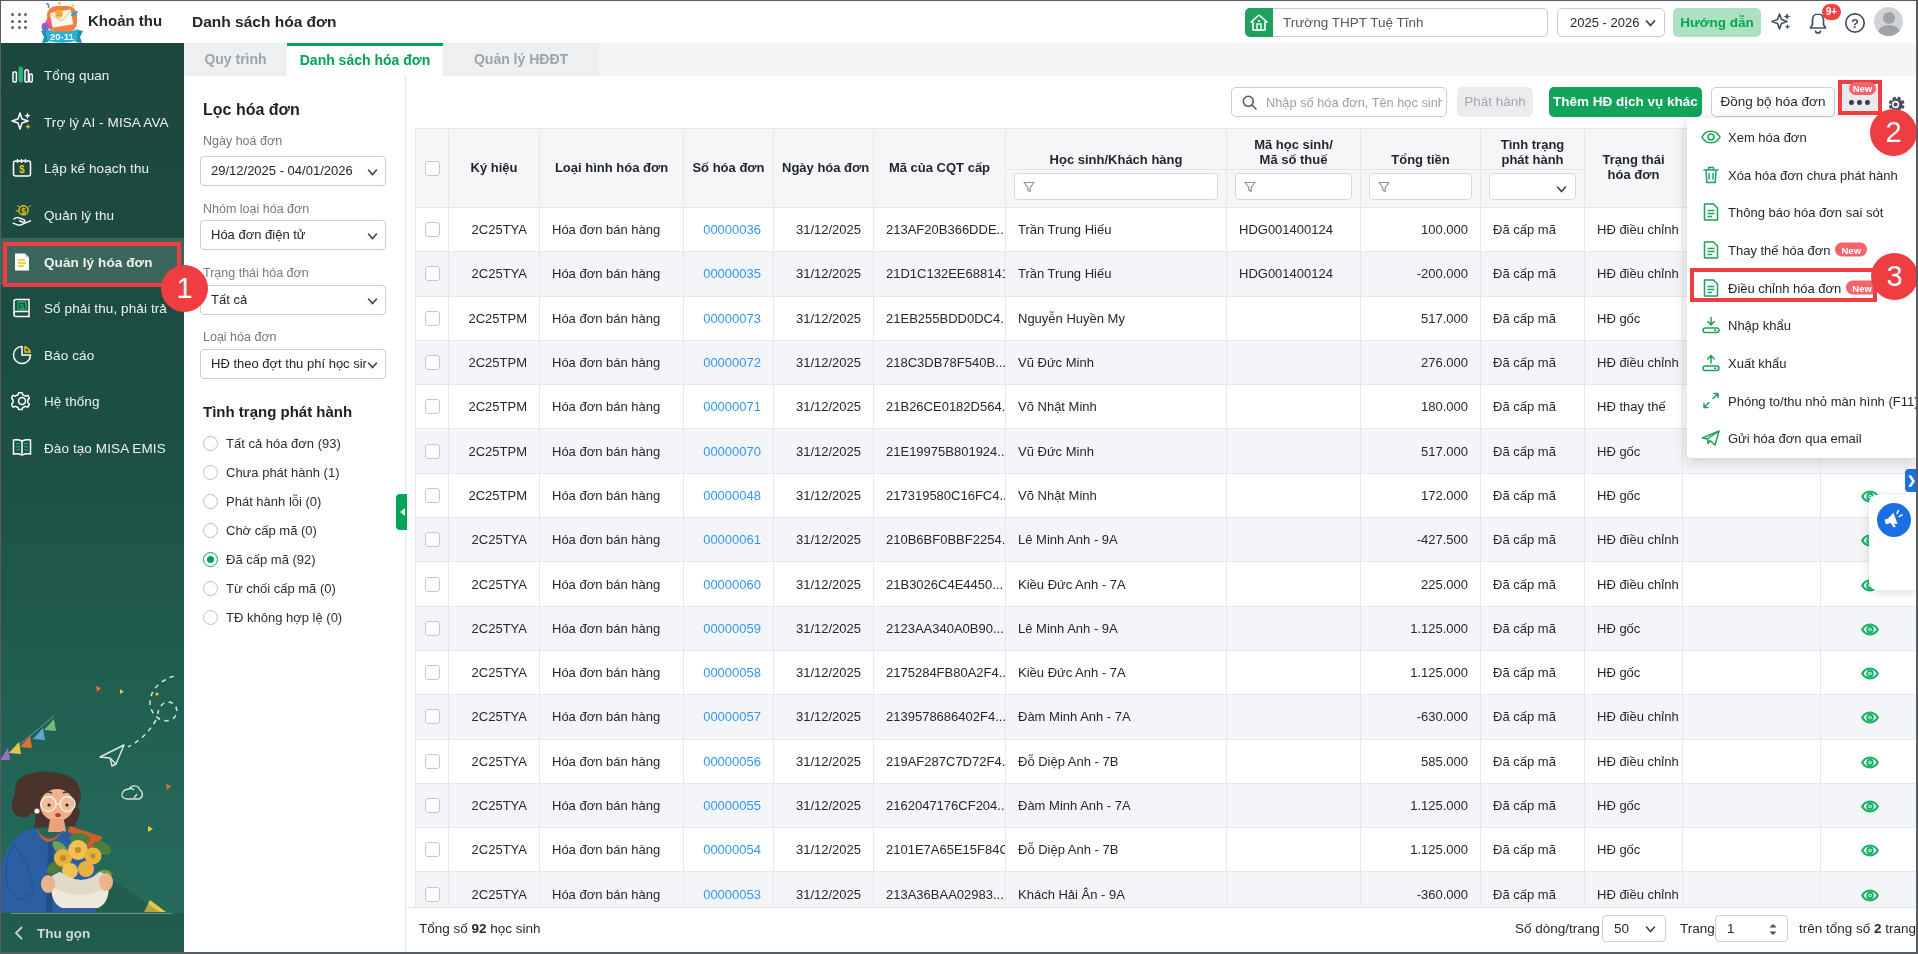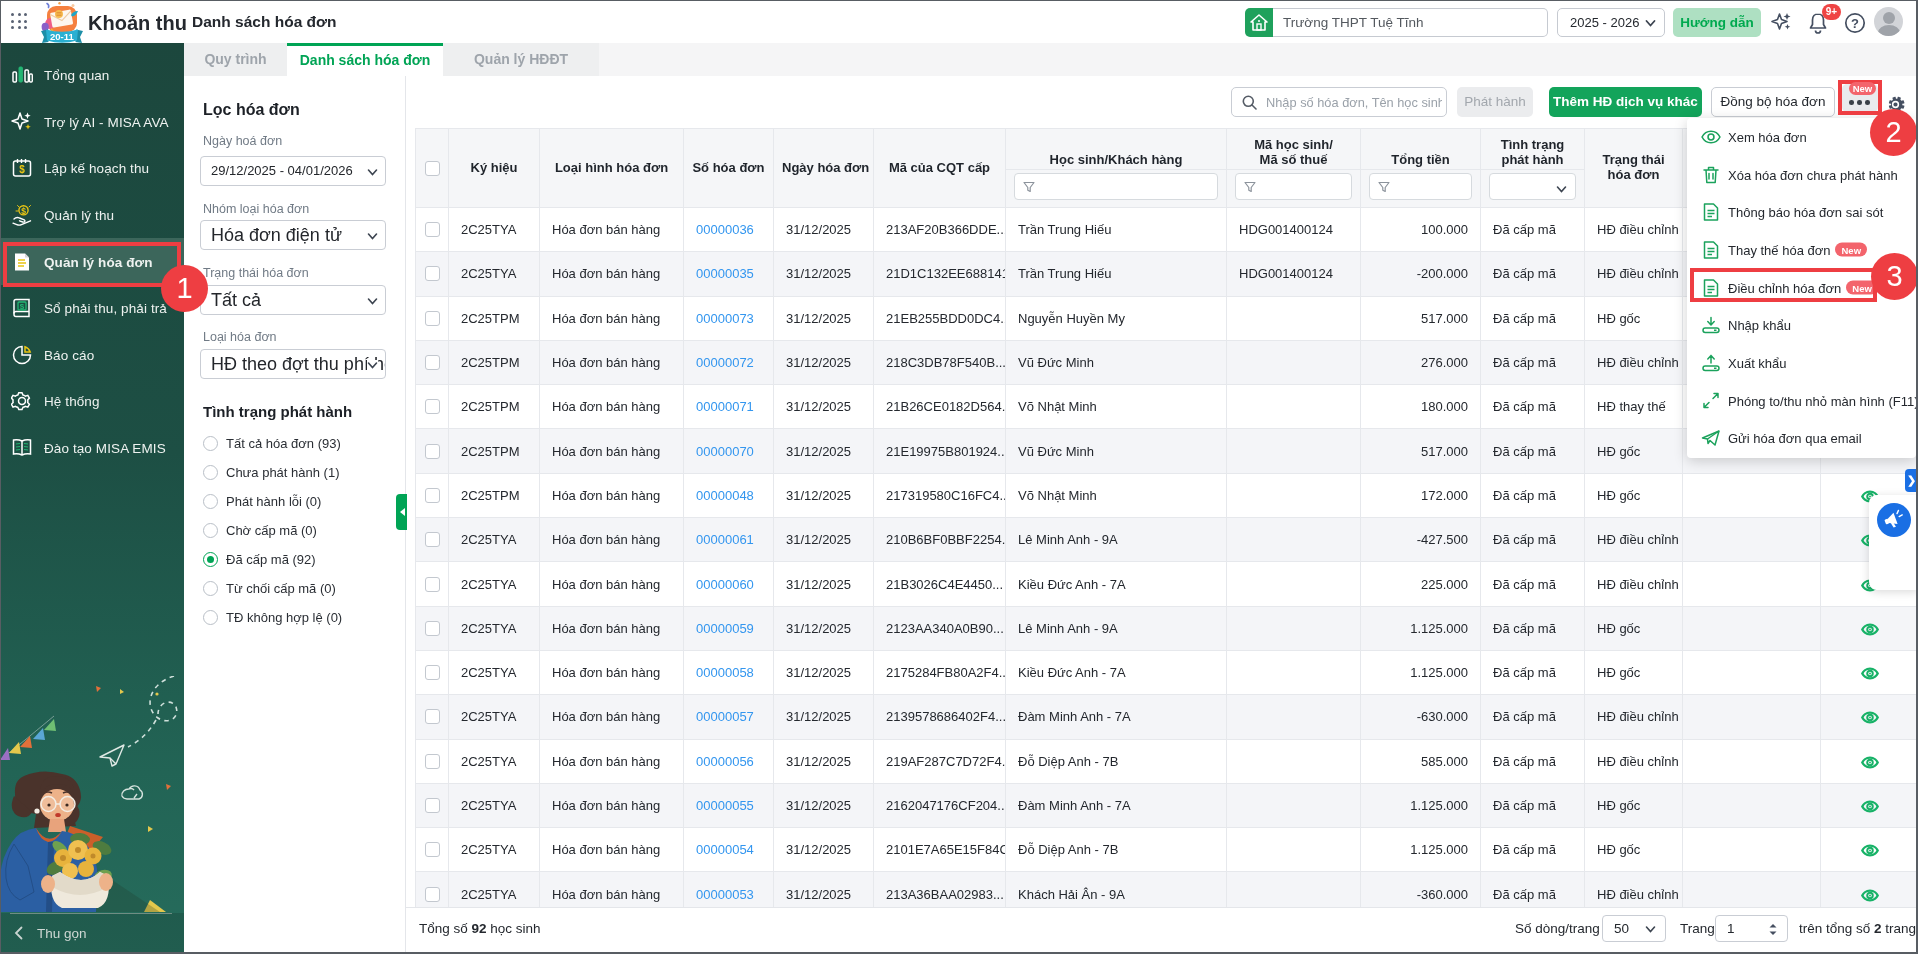"Khoản thu" .hdr .appname { font-size: 20px -> 15px }
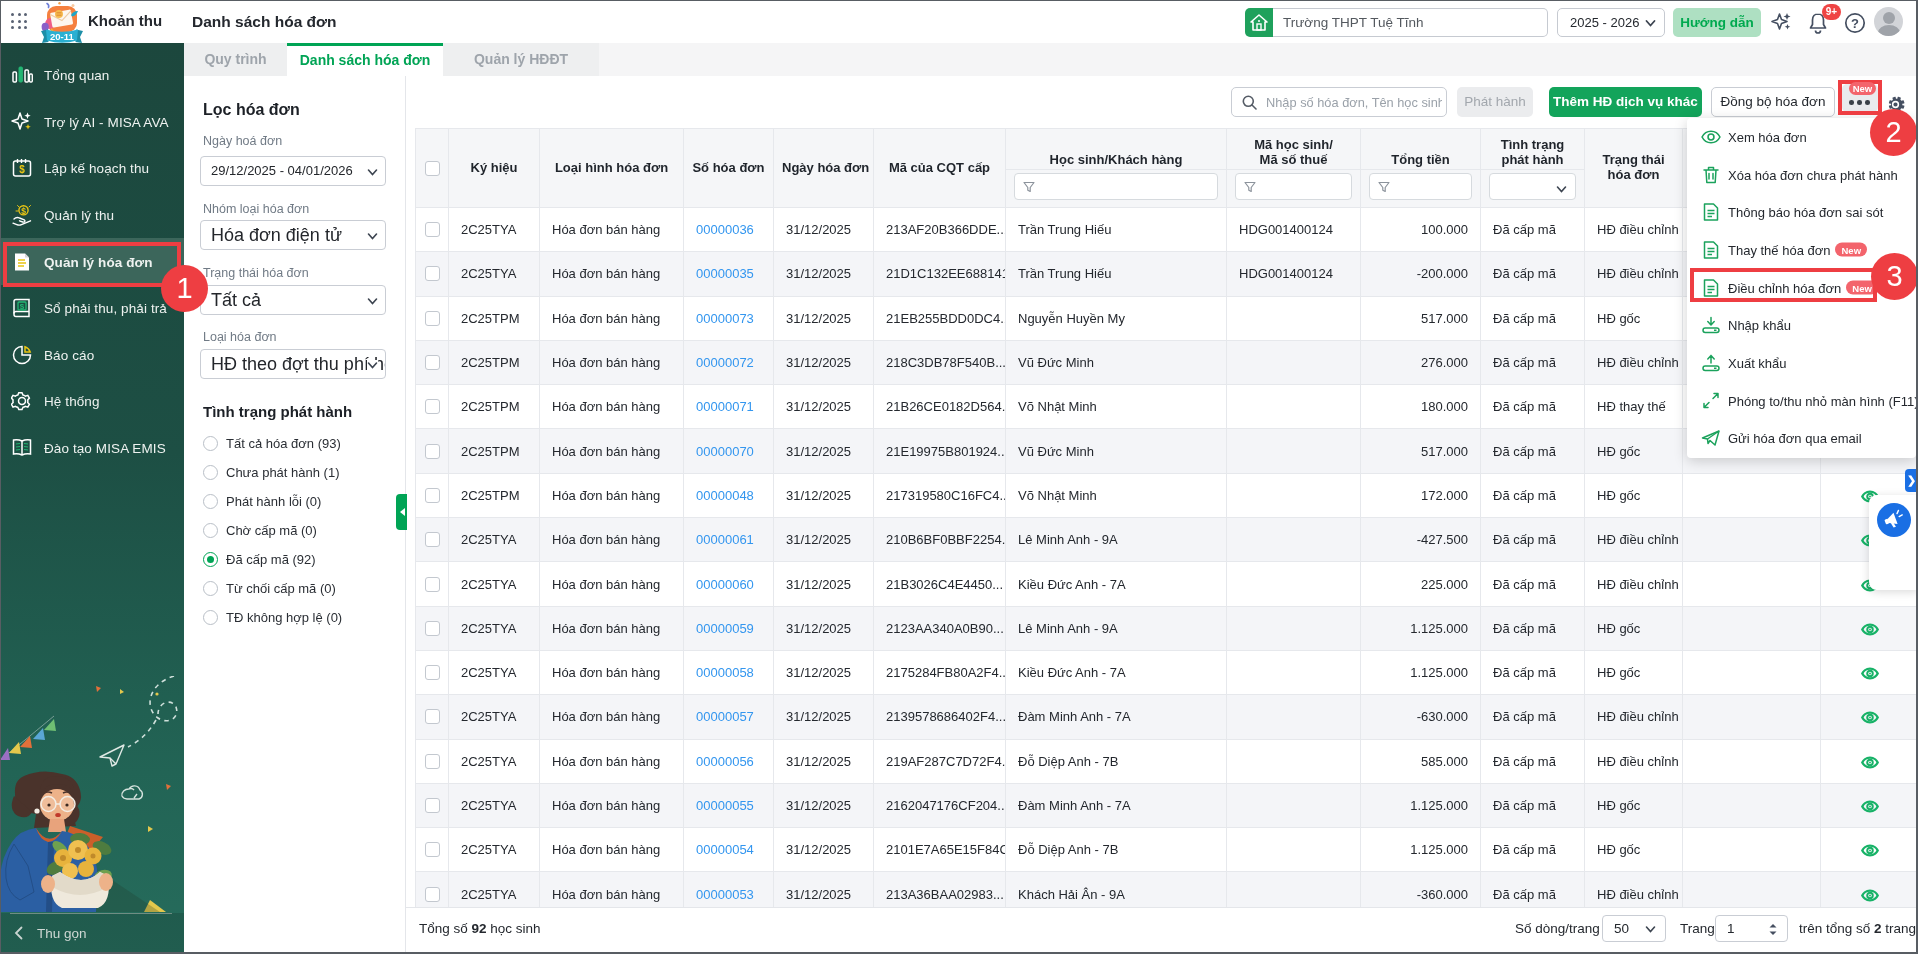"Hóa đơn điện tử" .fsel { font-size: 18px -> 13px }
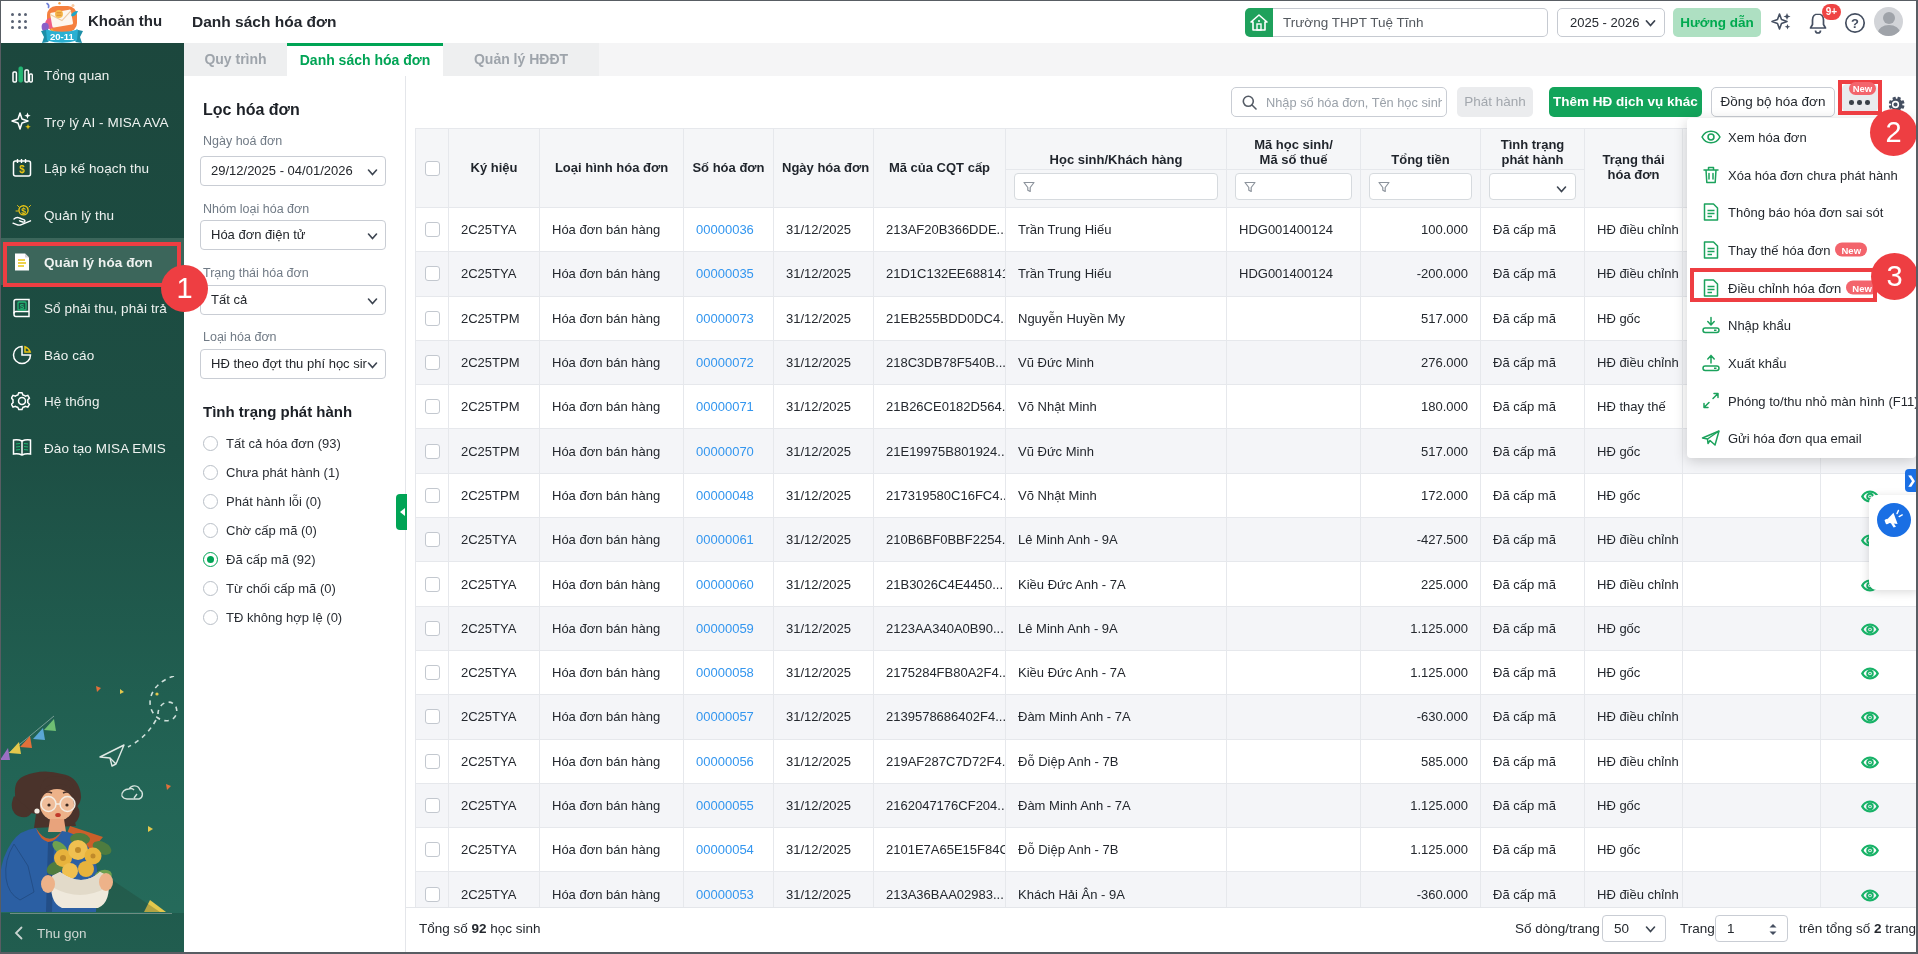"2C25TYA" .ctr { text-align: left -> right }
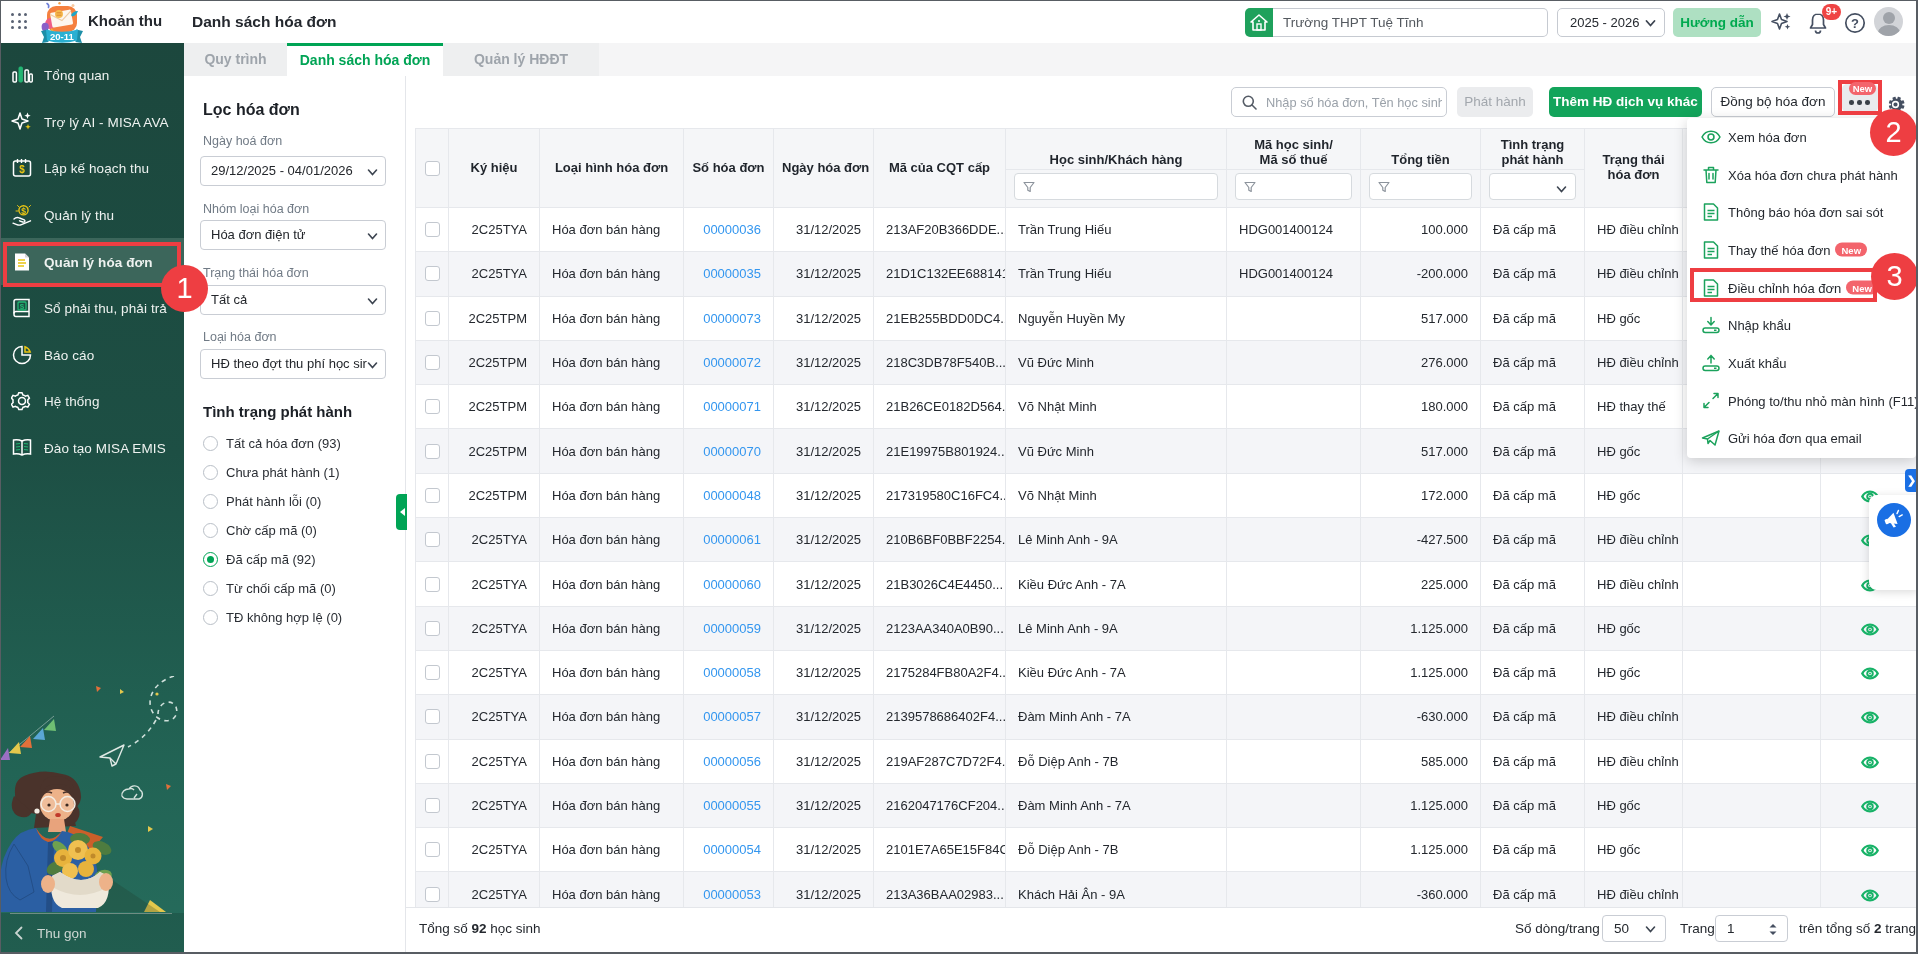"Thu gọn" .sfoot span { font-weight: none -> bold }
